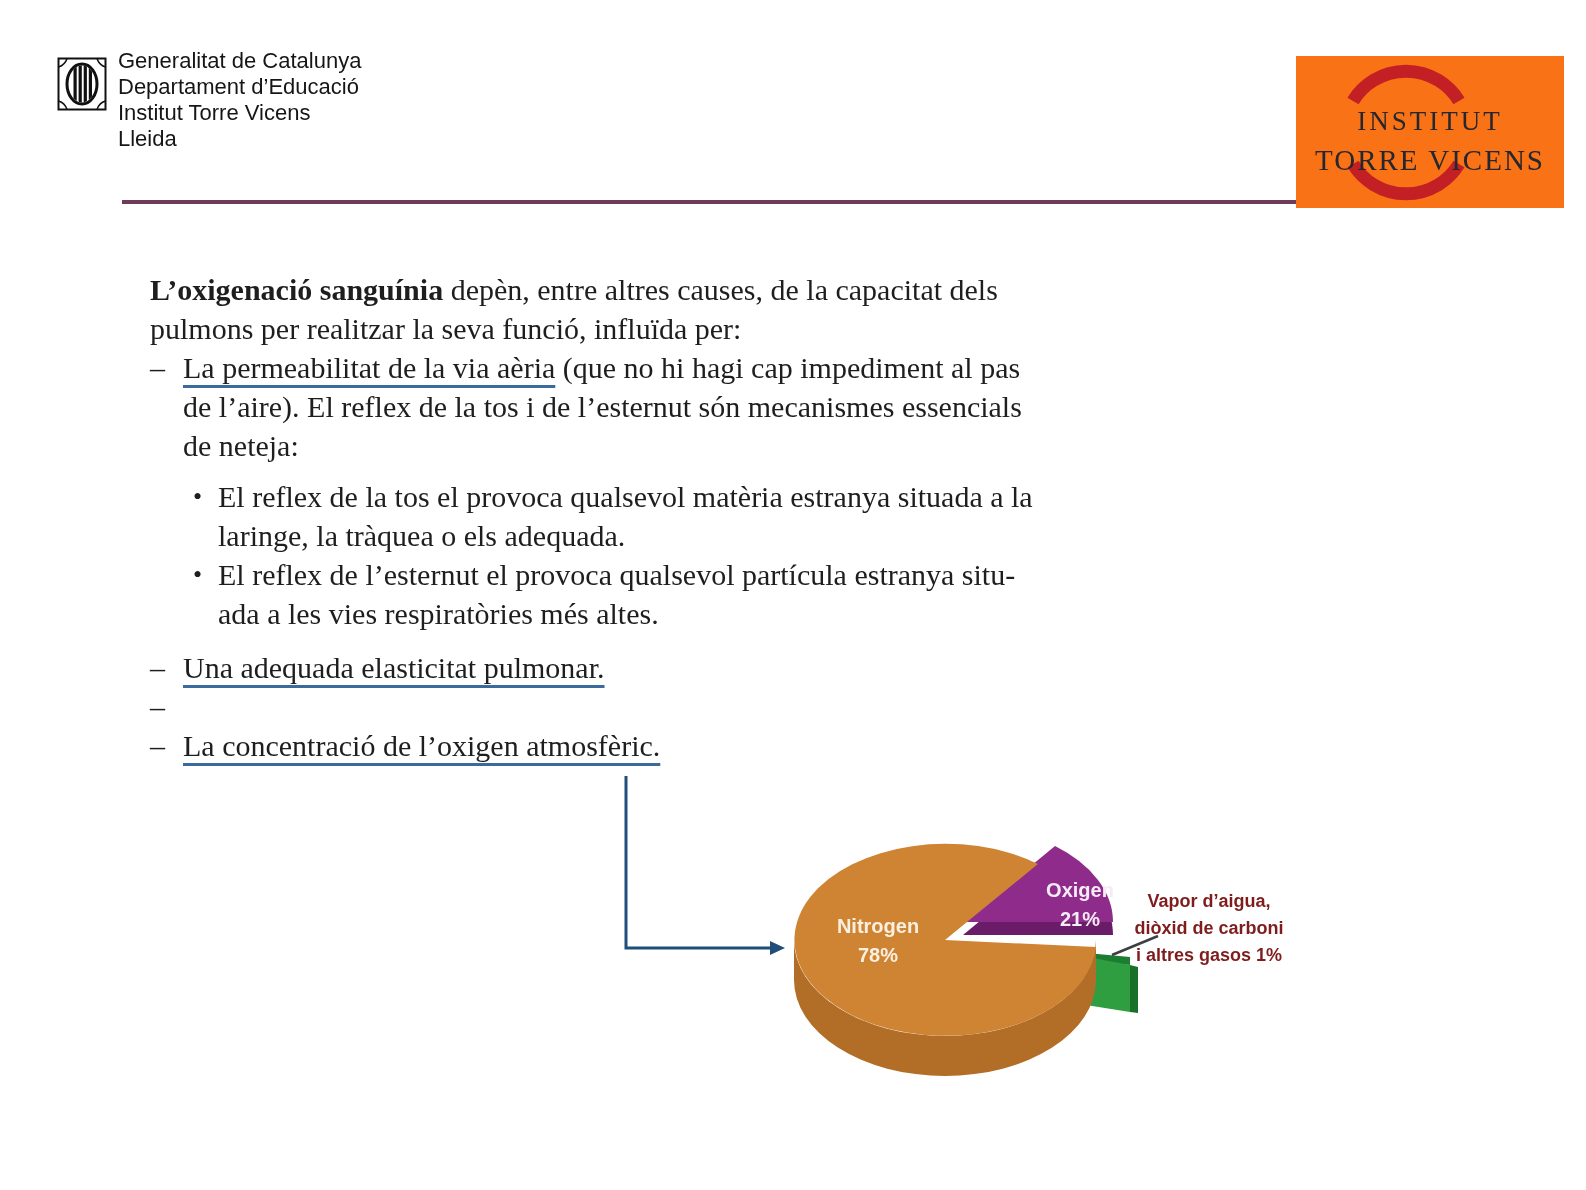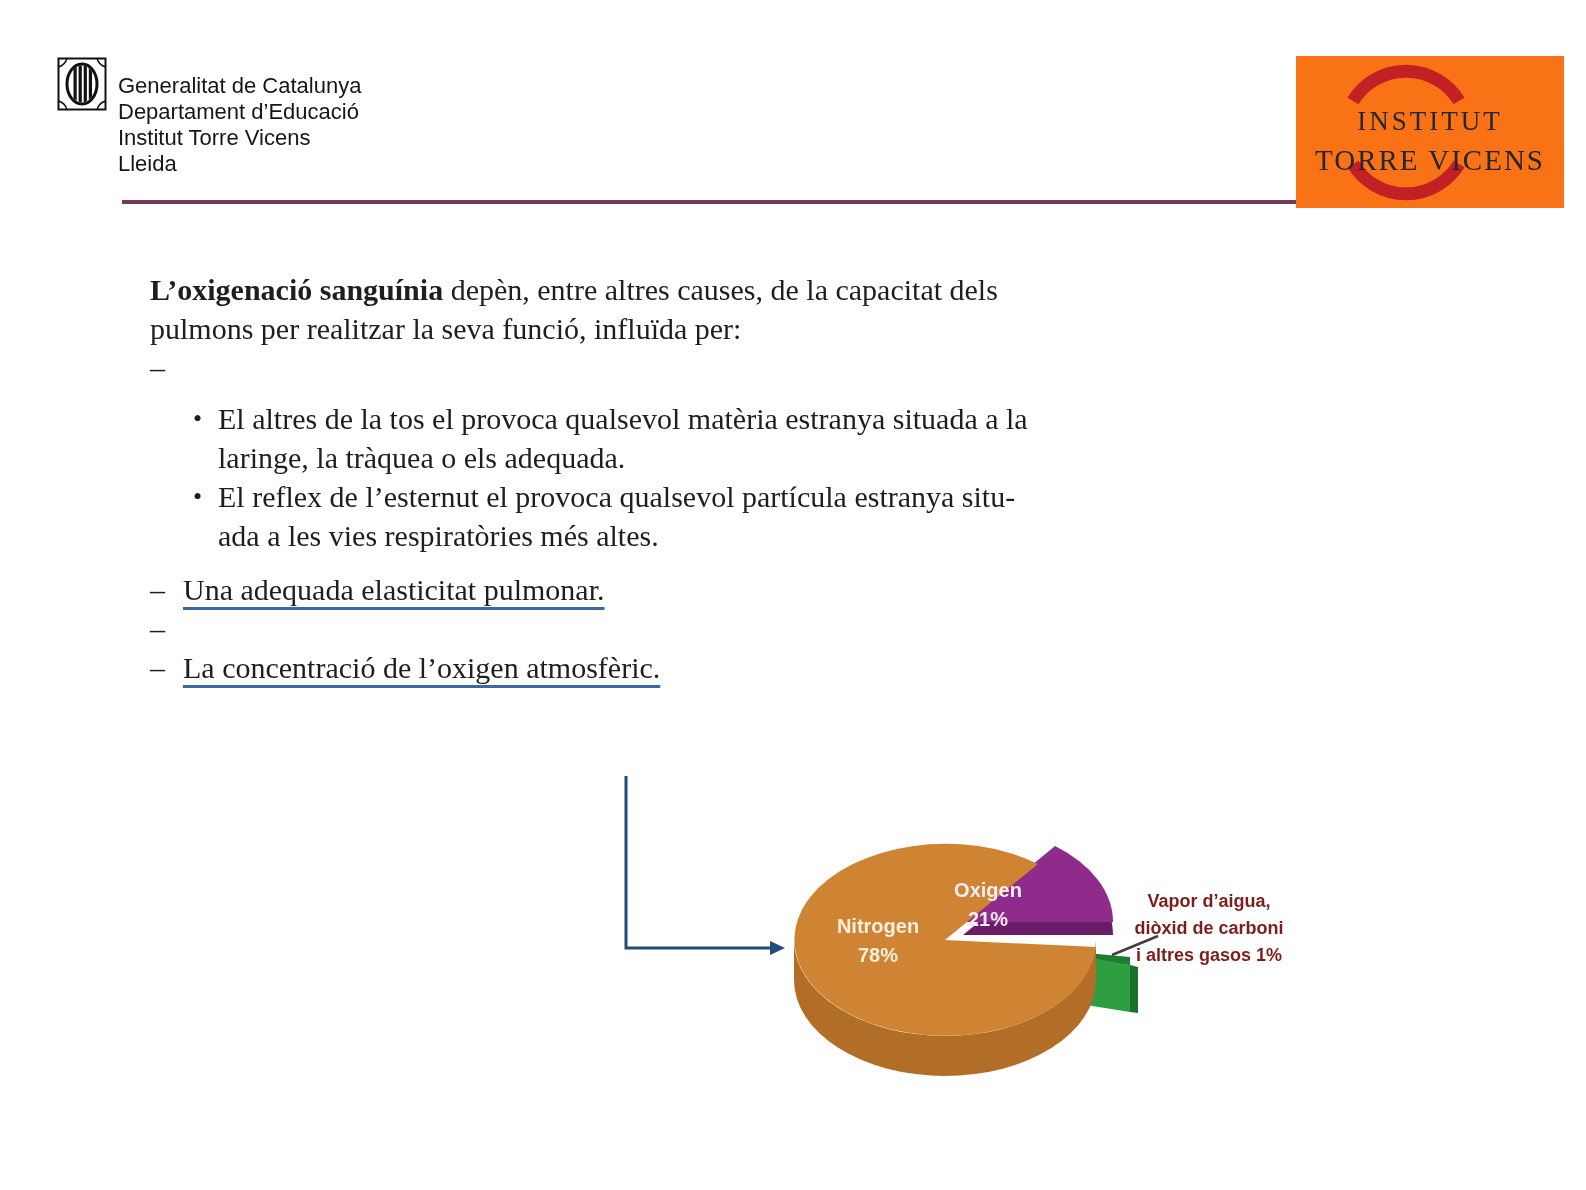"Generalitat de Catalunya" .org { top: 73px -> 48px }
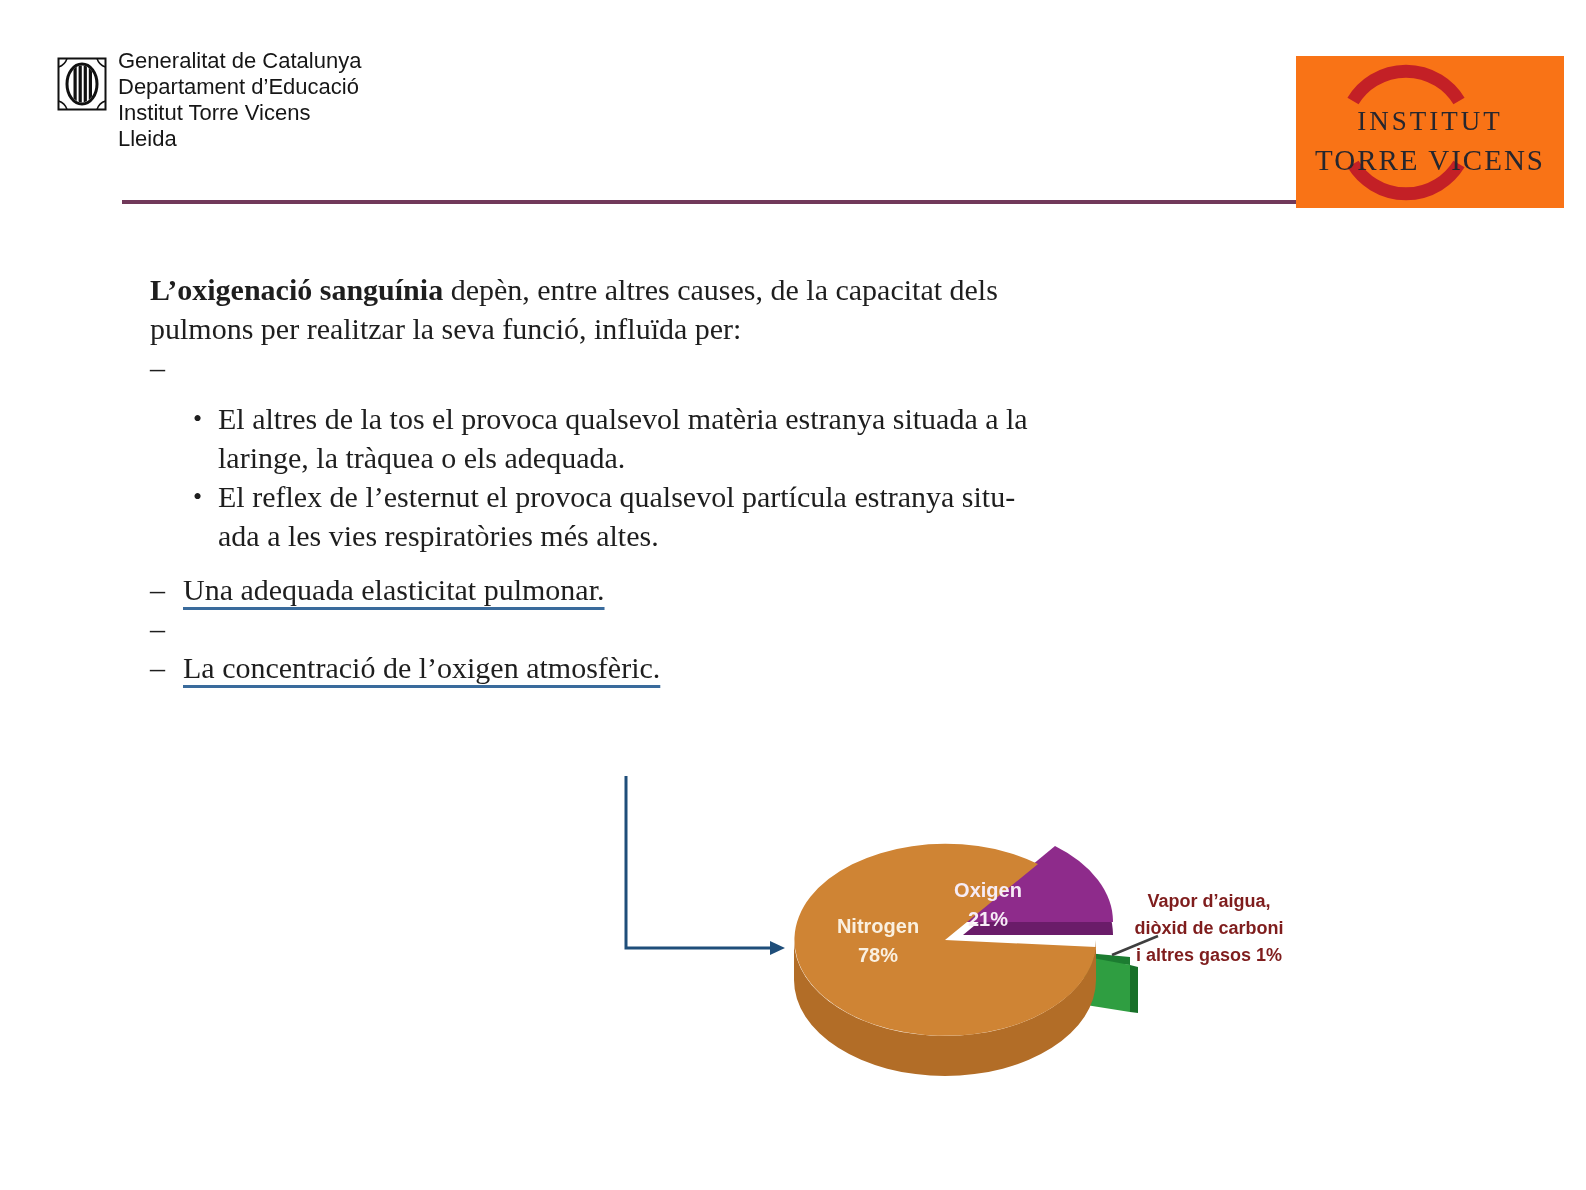"La permeabilitat de la via" div.txt { html: none -> <div><span>La permeabilitat de la via aèria</span><span> (que no hi hagi cap impediment al pas</span><br><span>de l’aire). El reflex de la tos i de l’esternut són mecanismes essencials</span><br><span>de neteja:</span></div> }
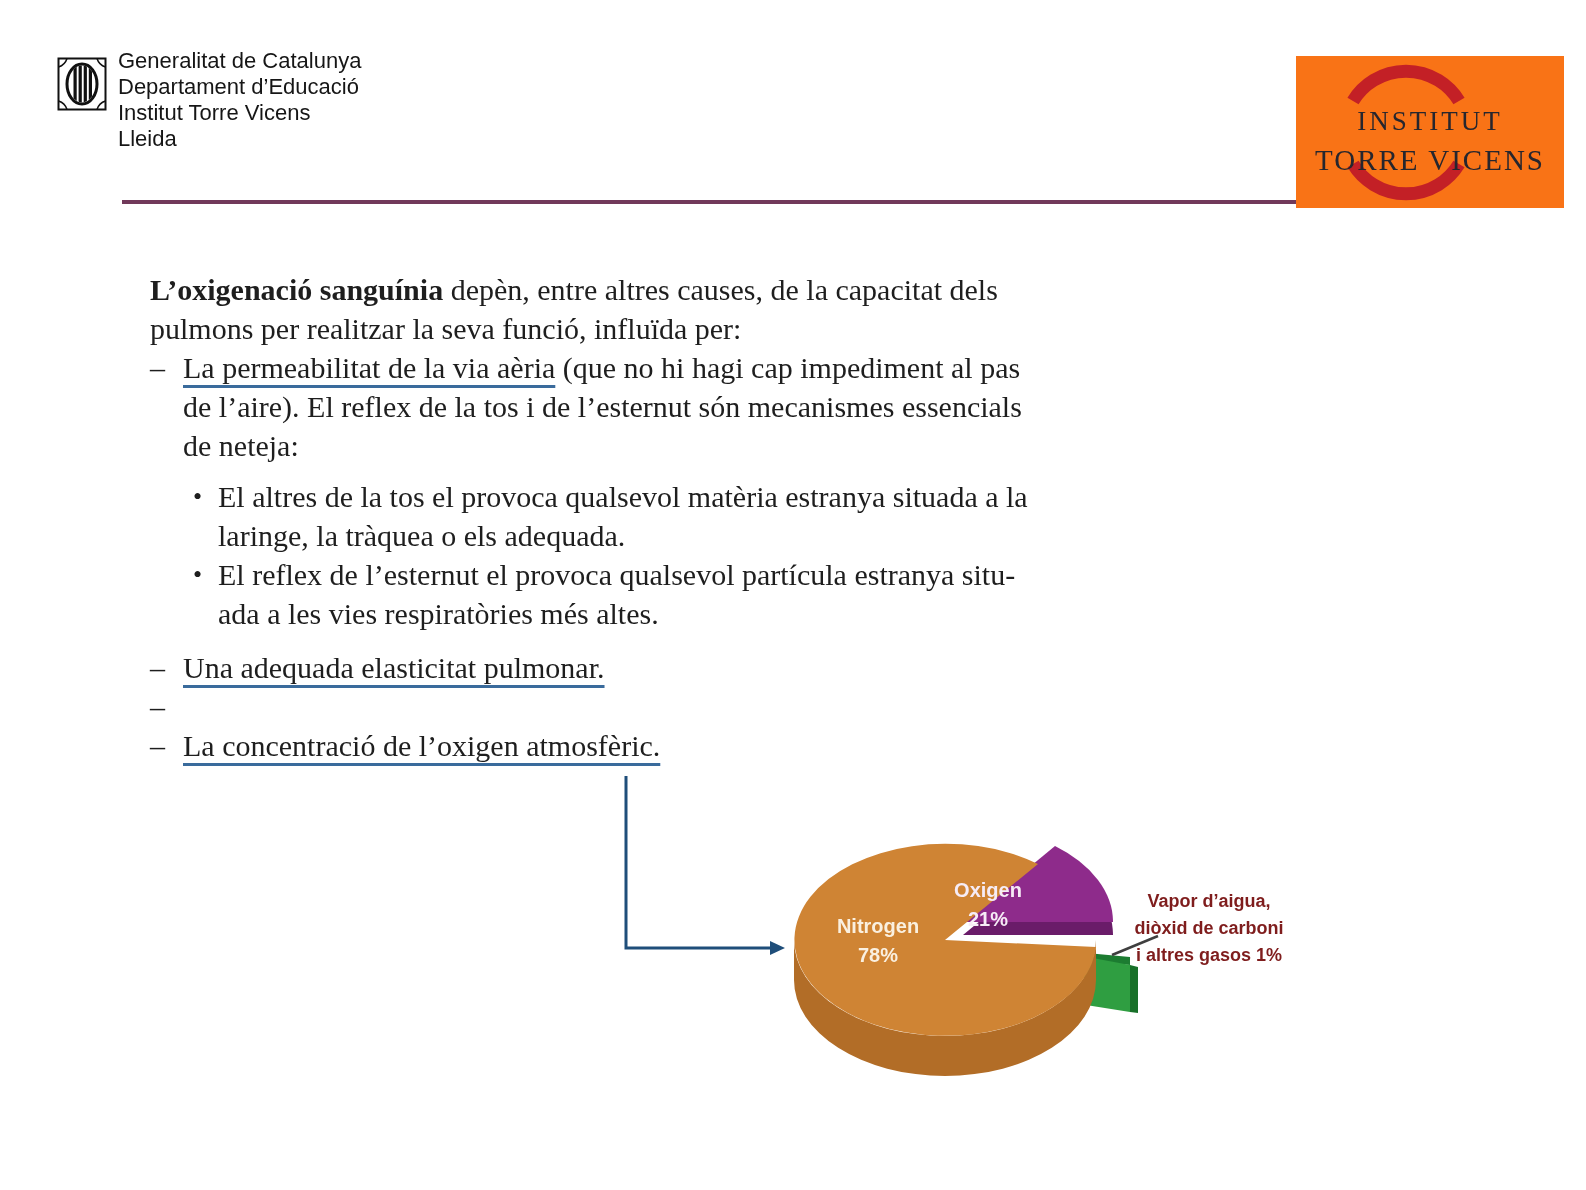"El altres de la tos" span { text: altres -> reflex }
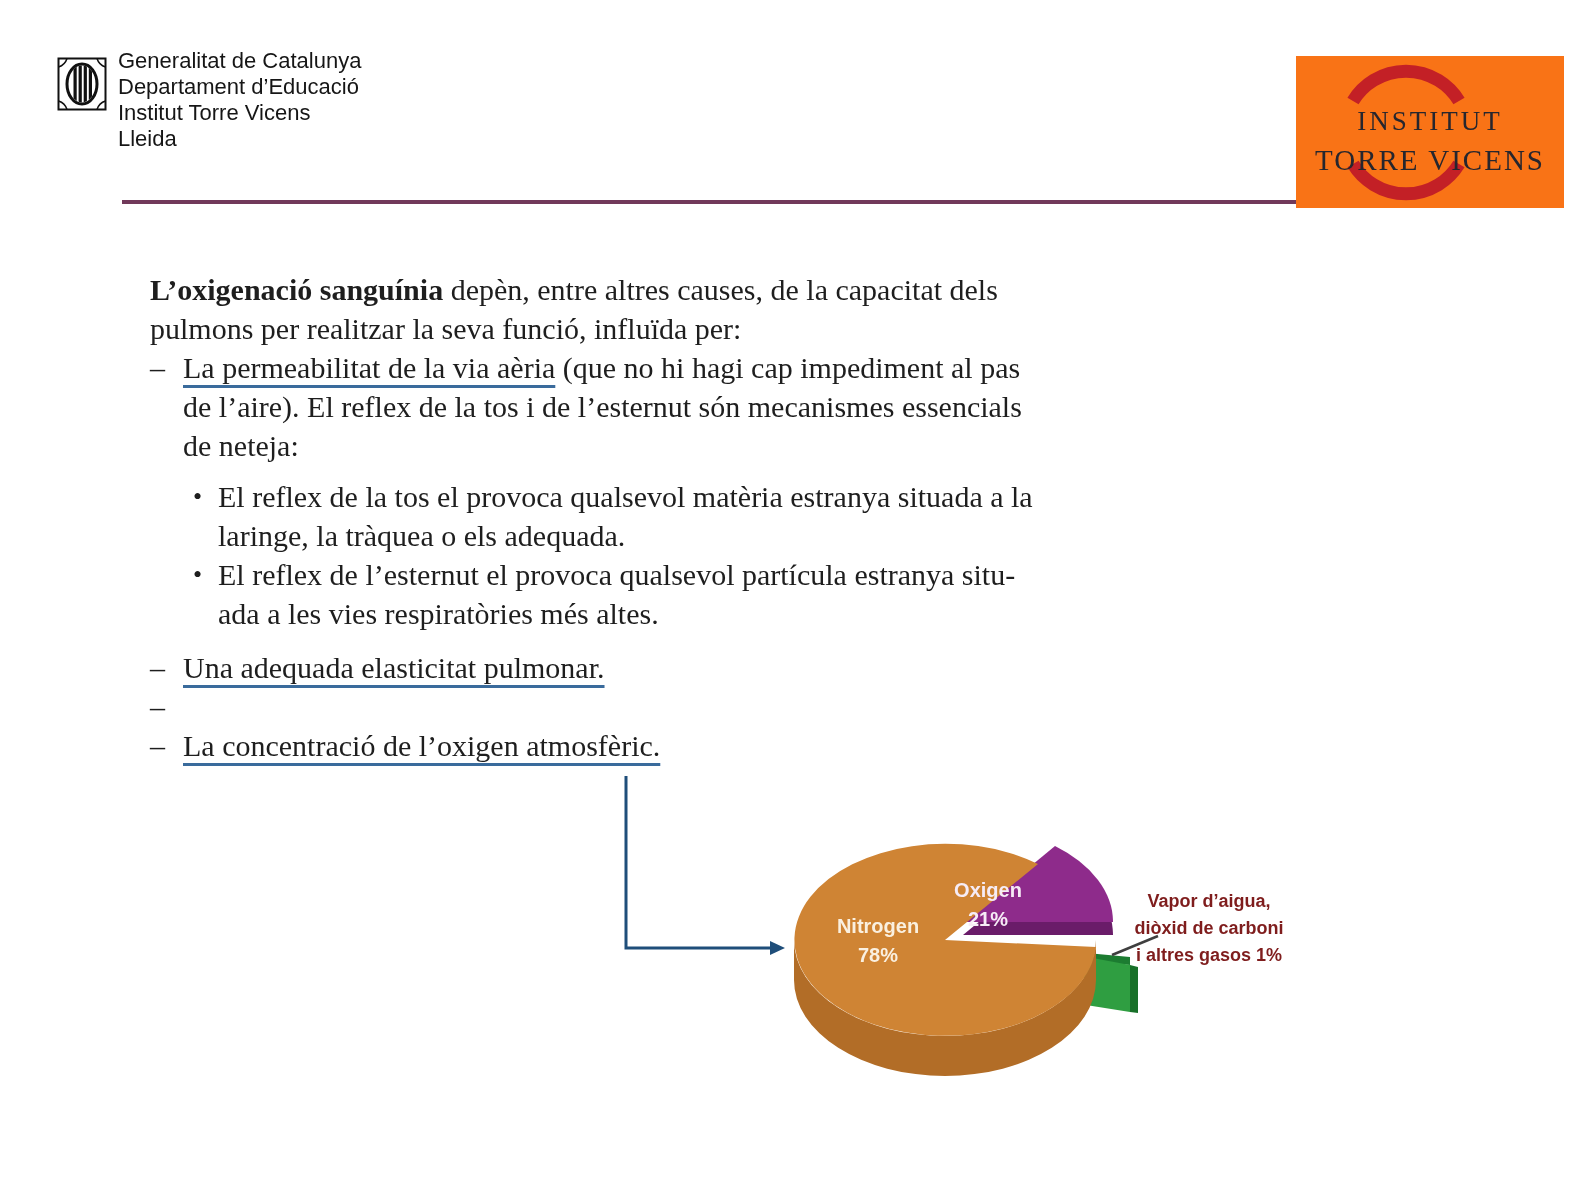"Oxigen" .lbl-oxigen { left: 928px -> 1020px }
